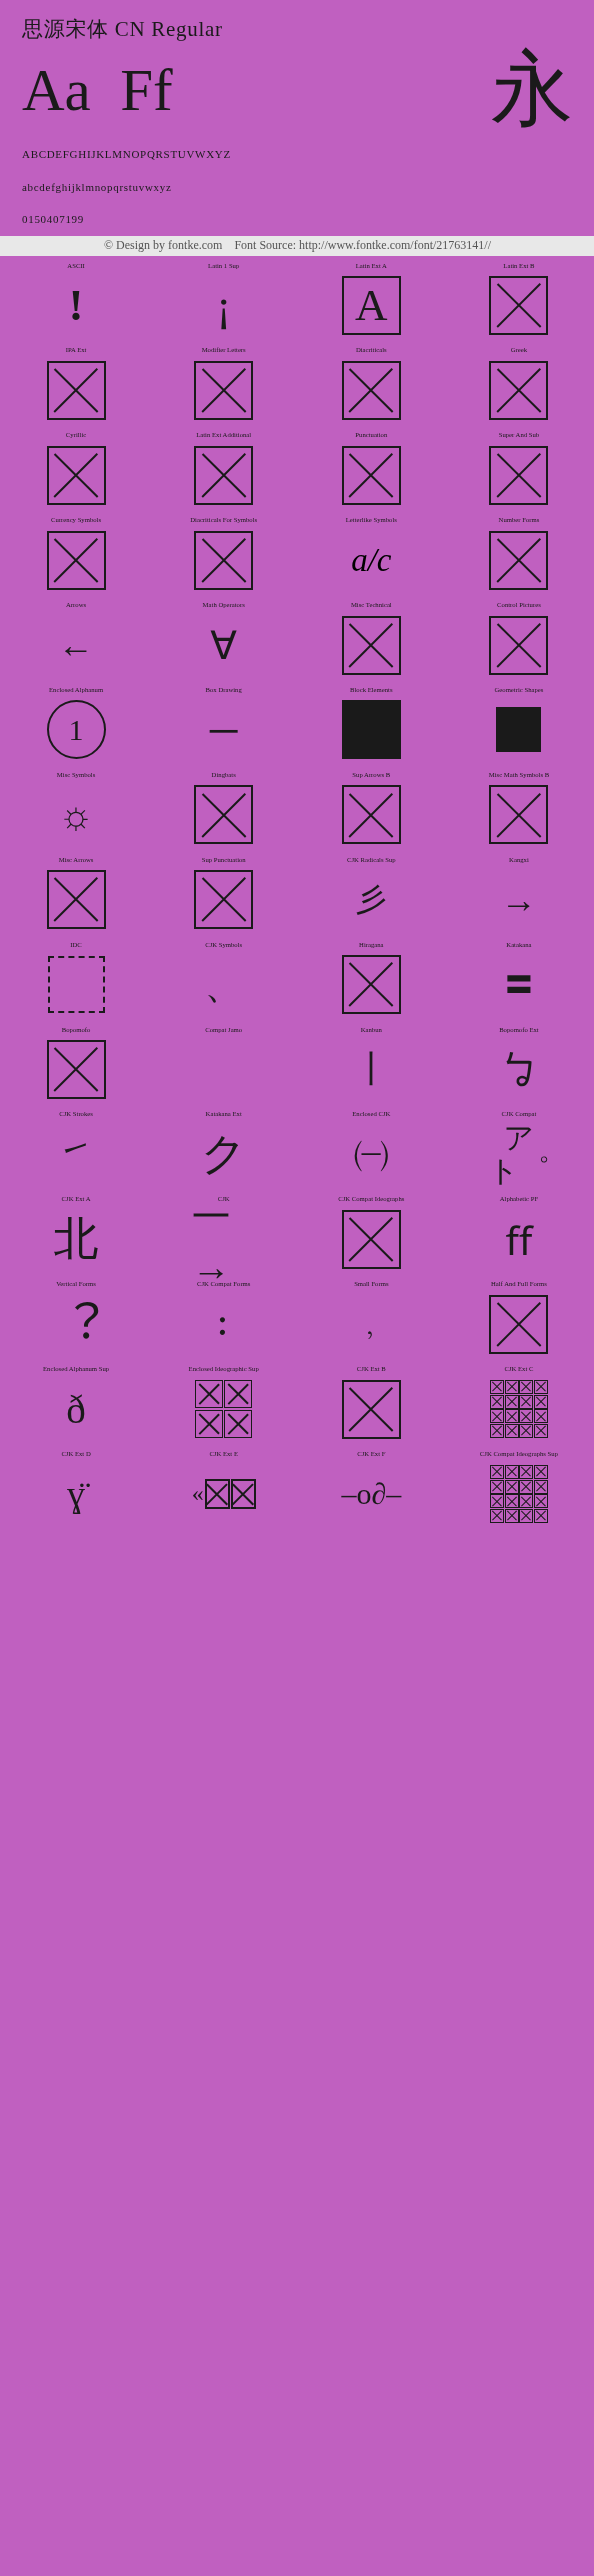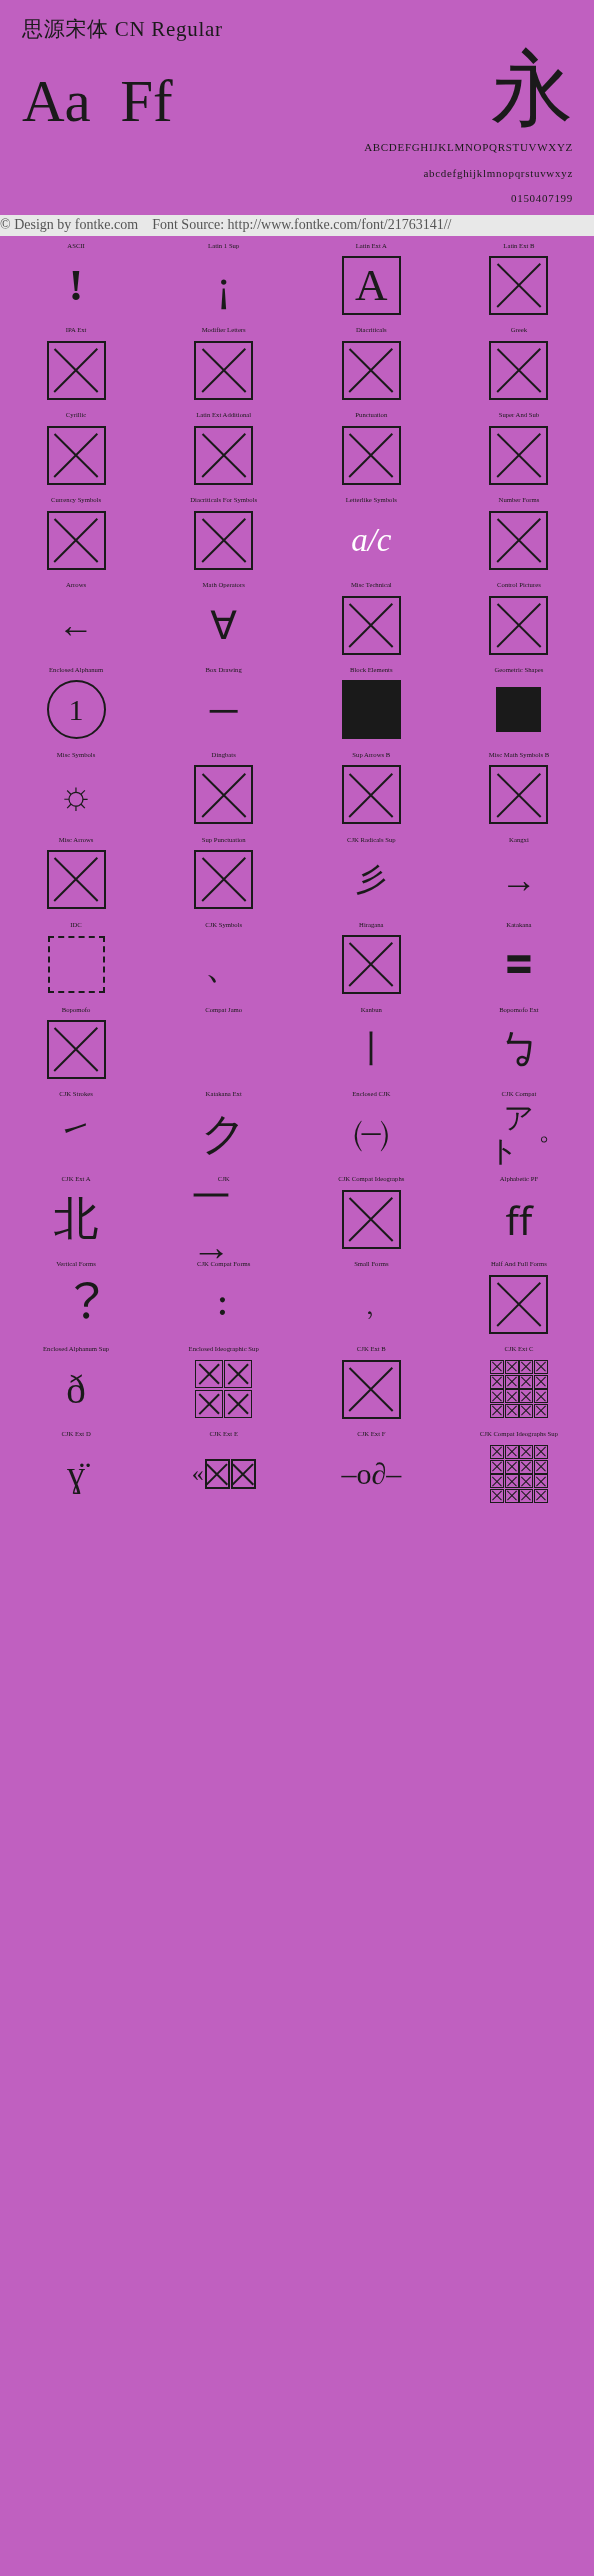"Aa Ff" .header-letters { align-items: flex-end -> center }
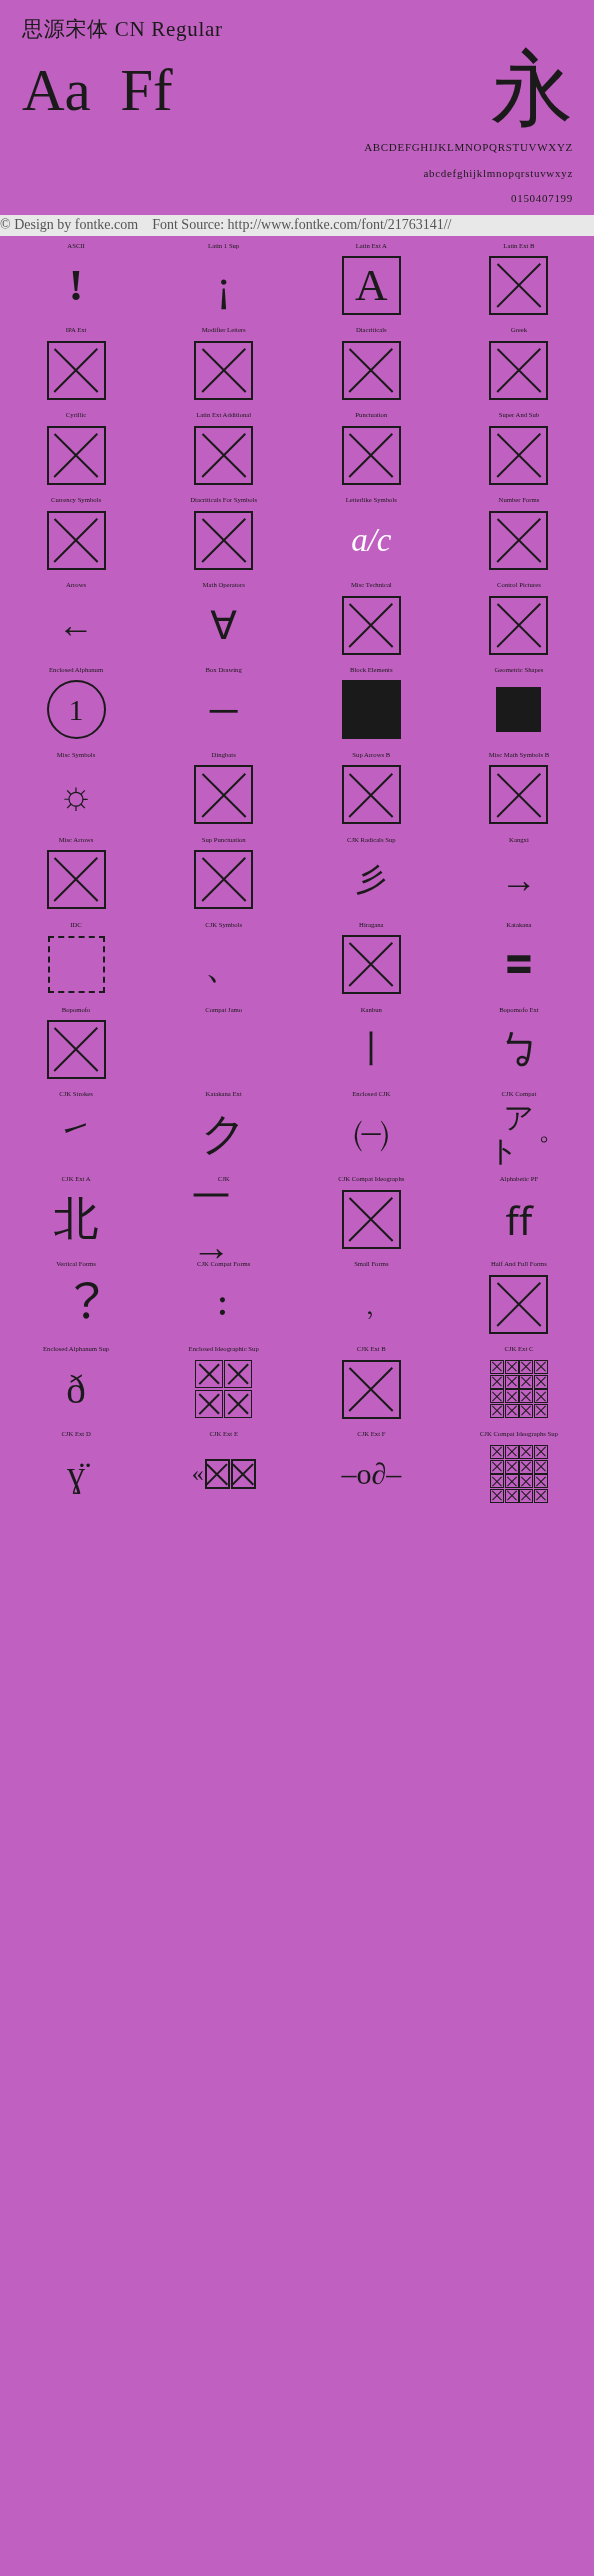"ABCDEFGHIJKLMNOPQRSTUVWXYZ" .alphabet-row { margin-top: 8px -> 15px; text-align: right -> none }
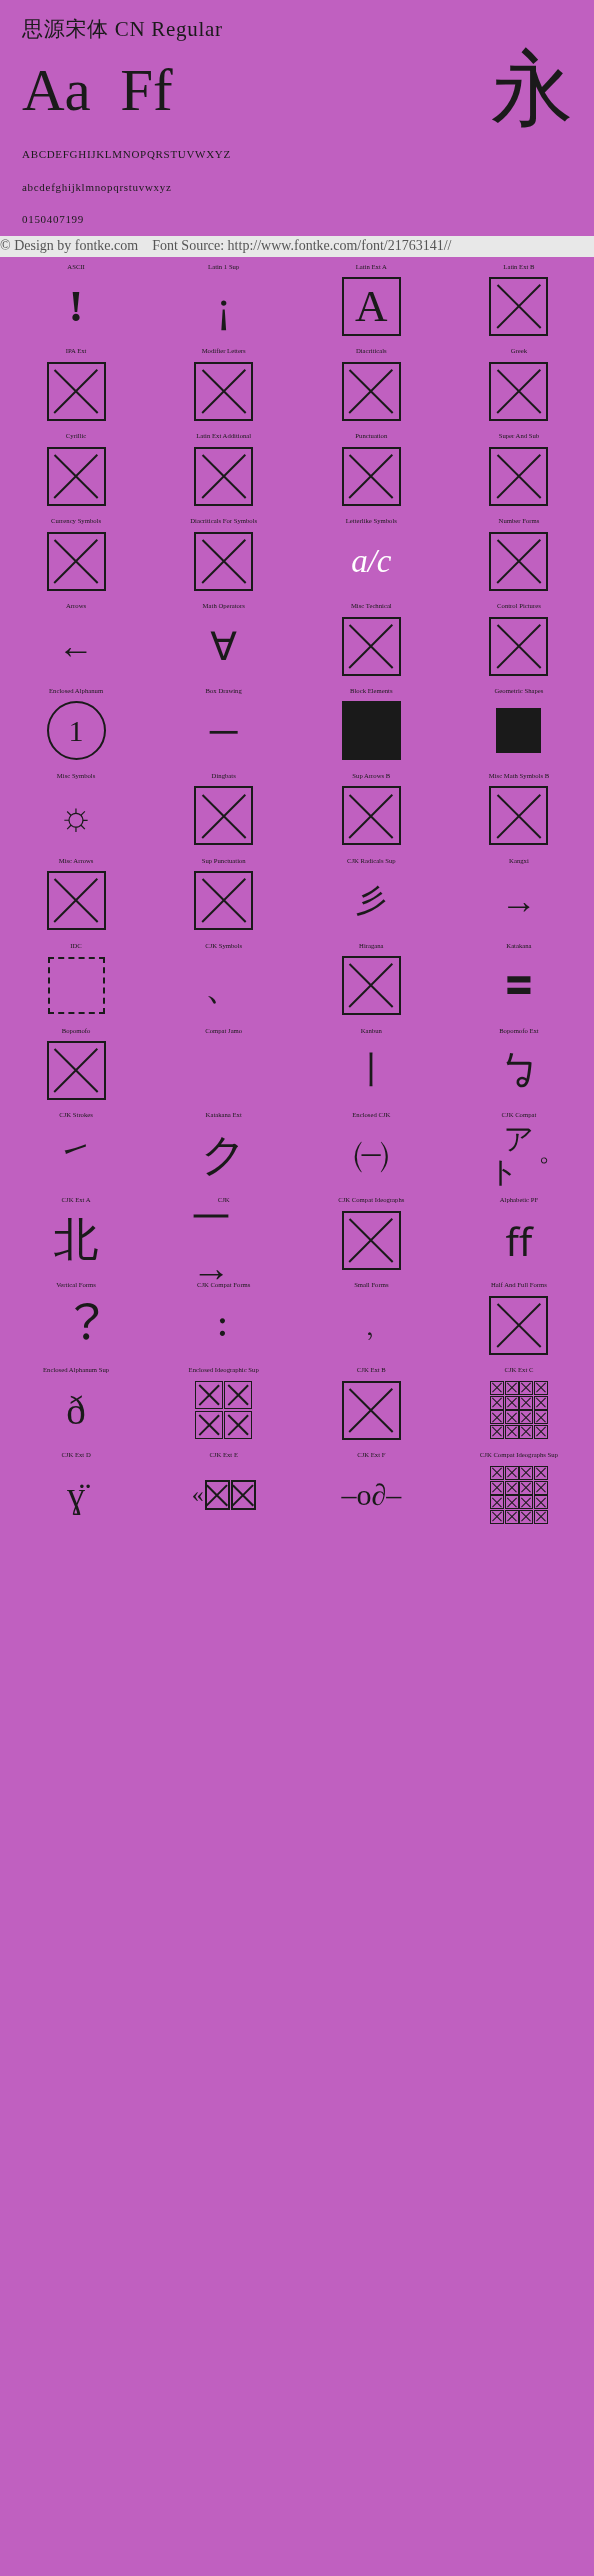"© Design by fontke.com Font" .copyright-bar { font-size: 14px -> 12px; text-align: none -> center }
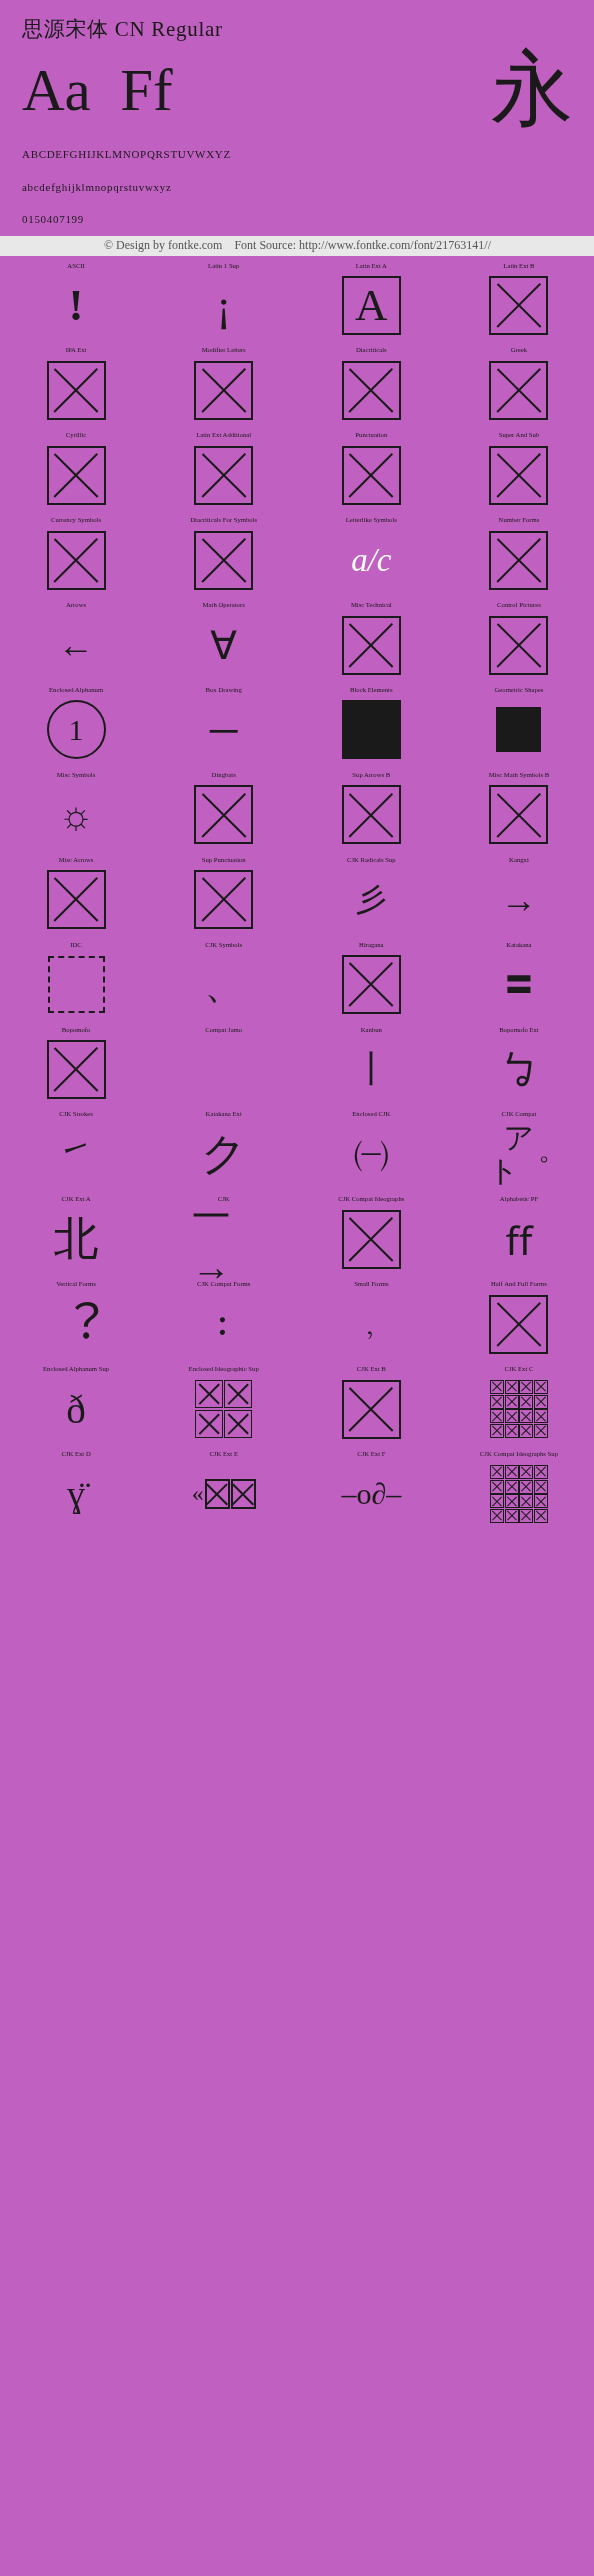"a/c" .fraction-cell { color: #ffffff -> #000000 }
